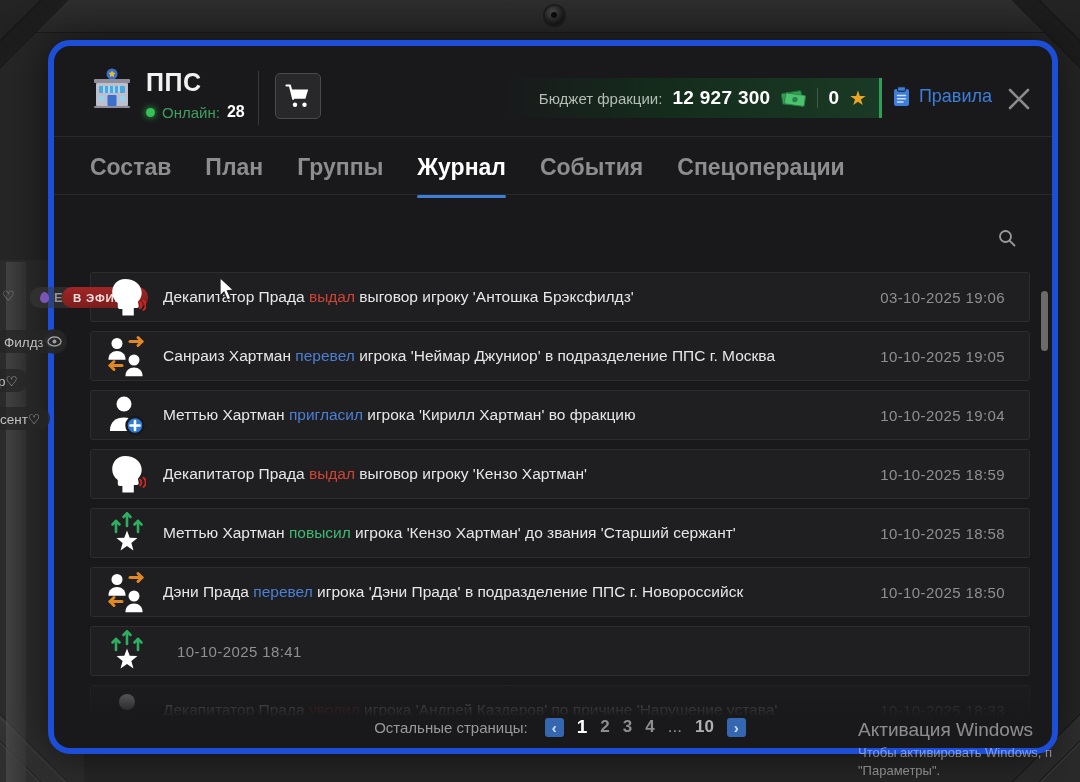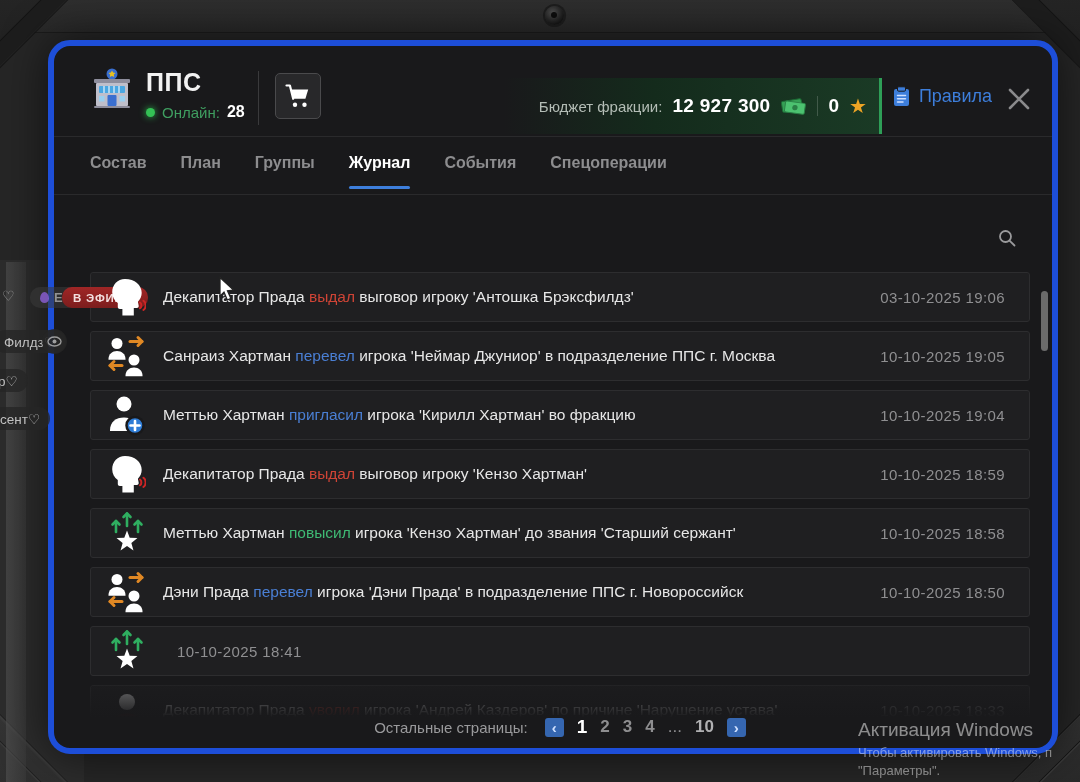"Бюджет фракции:" .budget { height: 56px -> 40px }
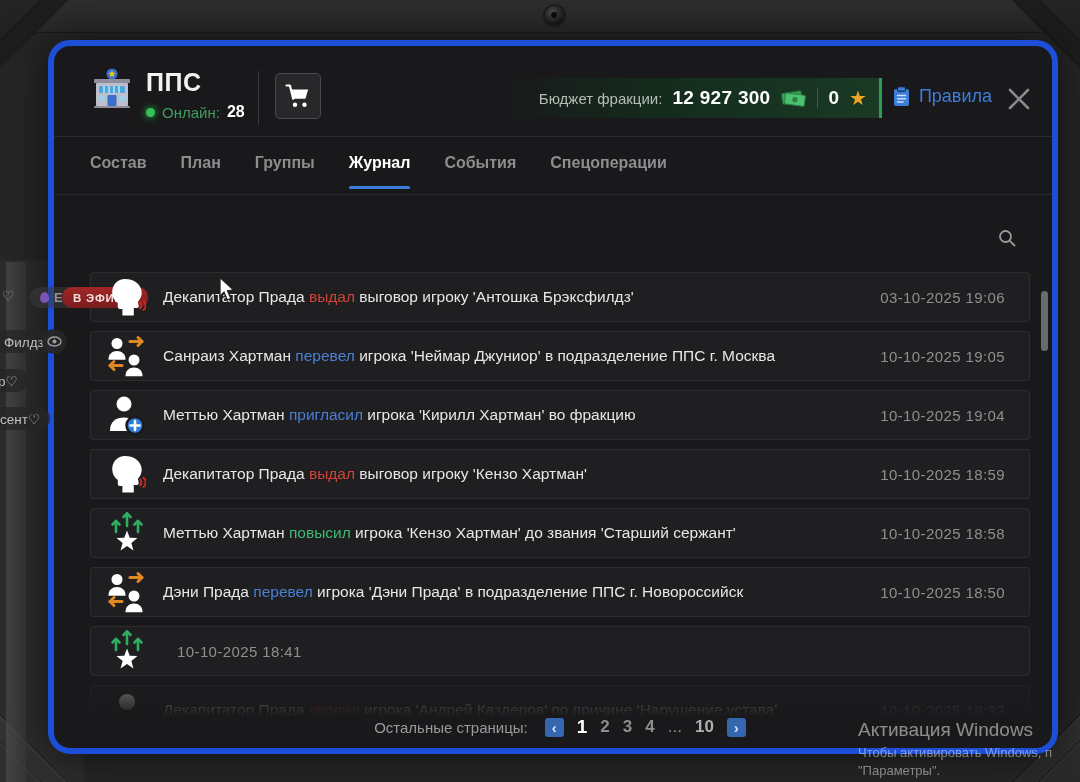"Состав" .tab { font-size: 16px -> 23px }
